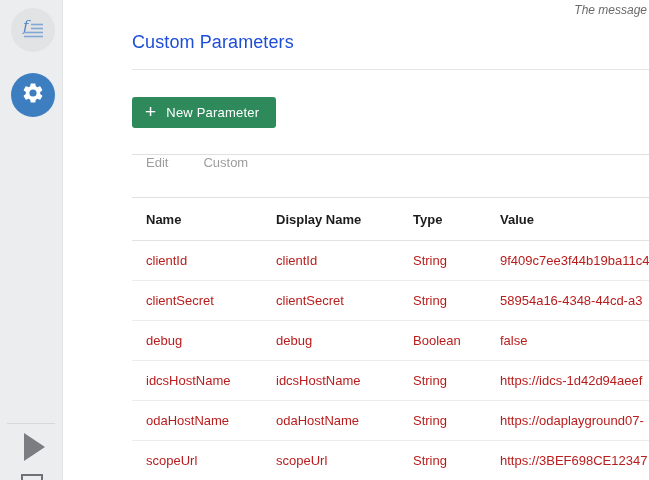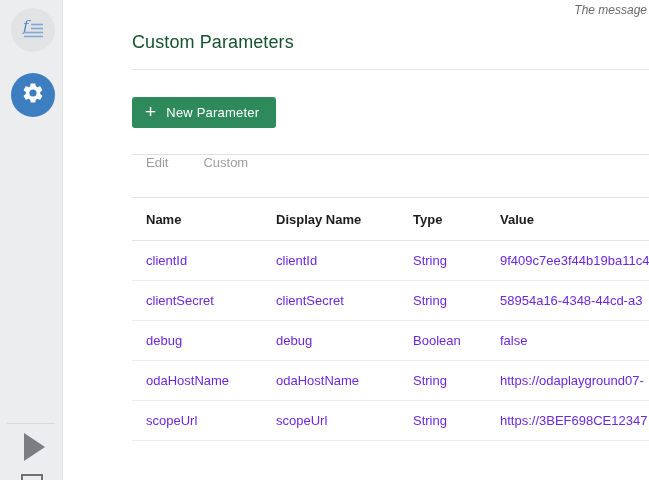"Custom Parameters" .page-title { color: #14532d -> #1d4ed8 }
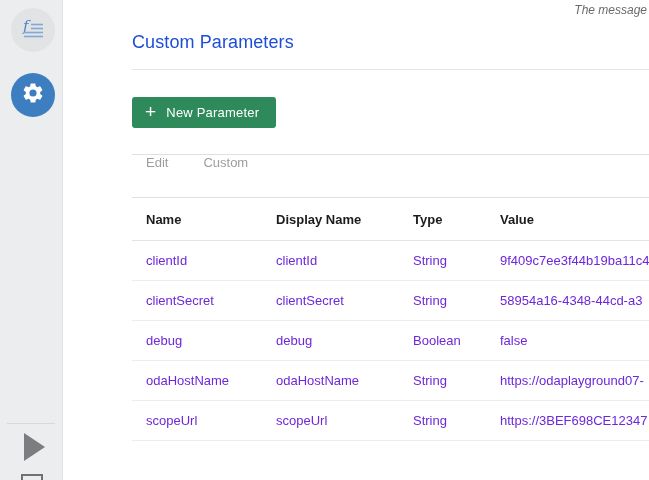"clientId" table.params tbody td { color: #6d28d9 -> #b91c1c }
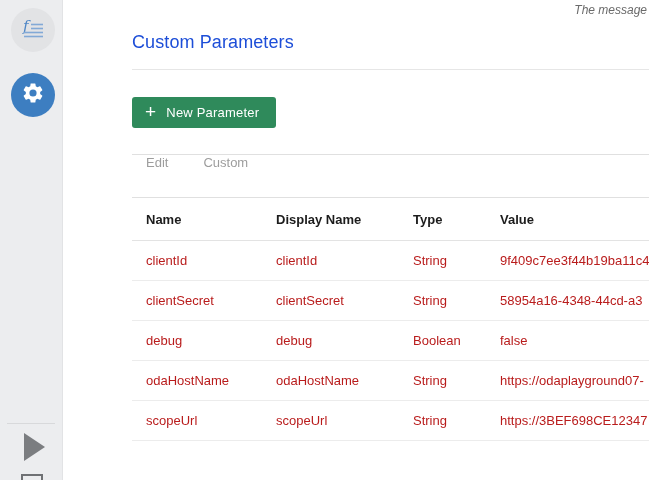"idcsHostName" tr { html: none -> <tr> <td>idcsHostName</td> <td>idcsHostName</td> <td>String</td> <td>https://idcs-1d42d94aeef</td> </tr> }
